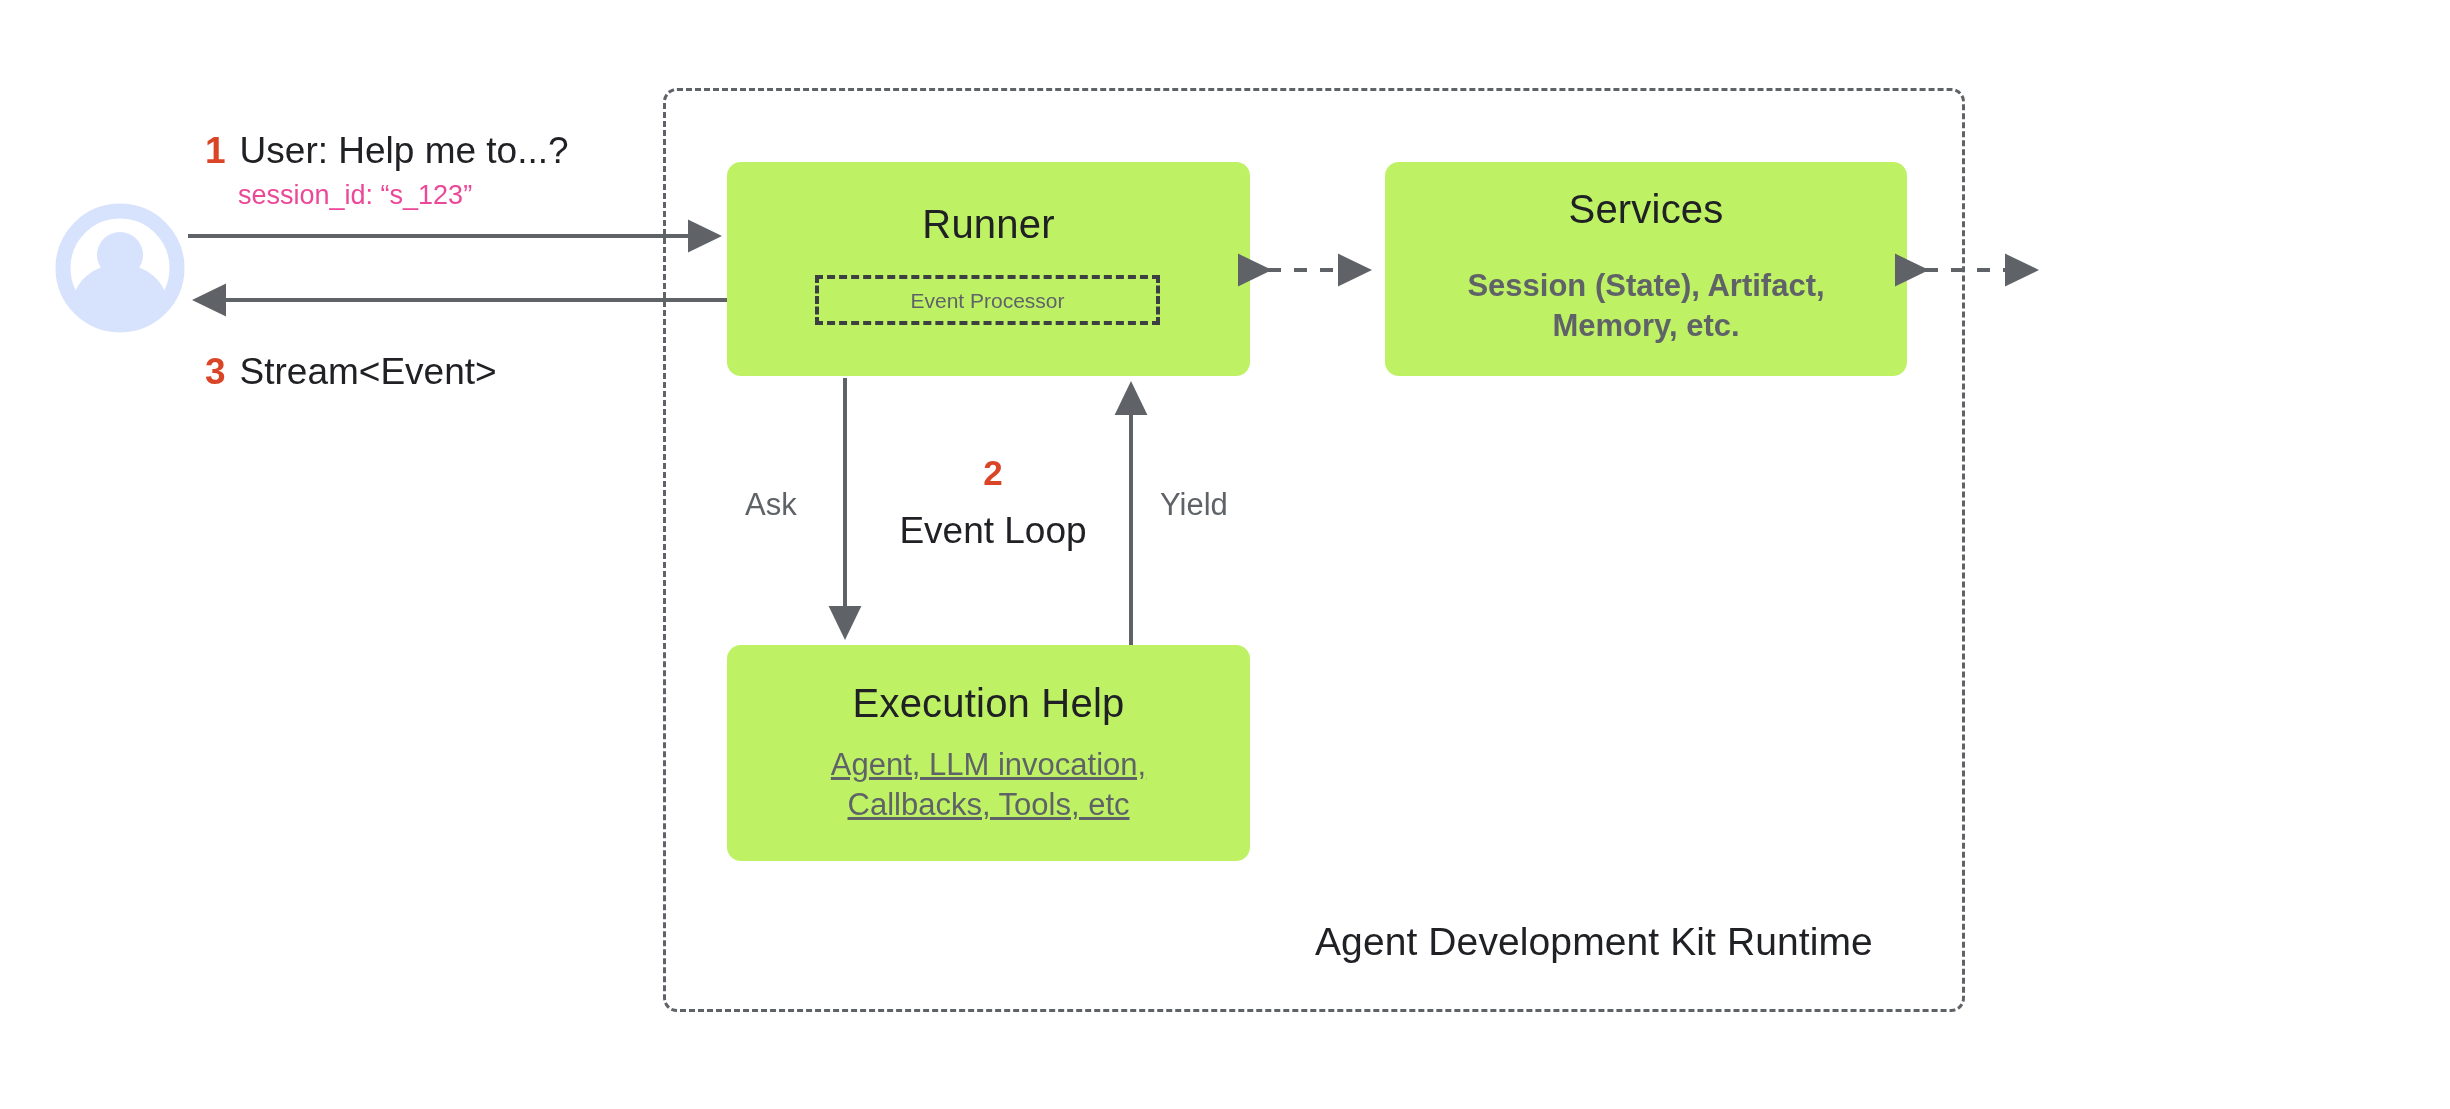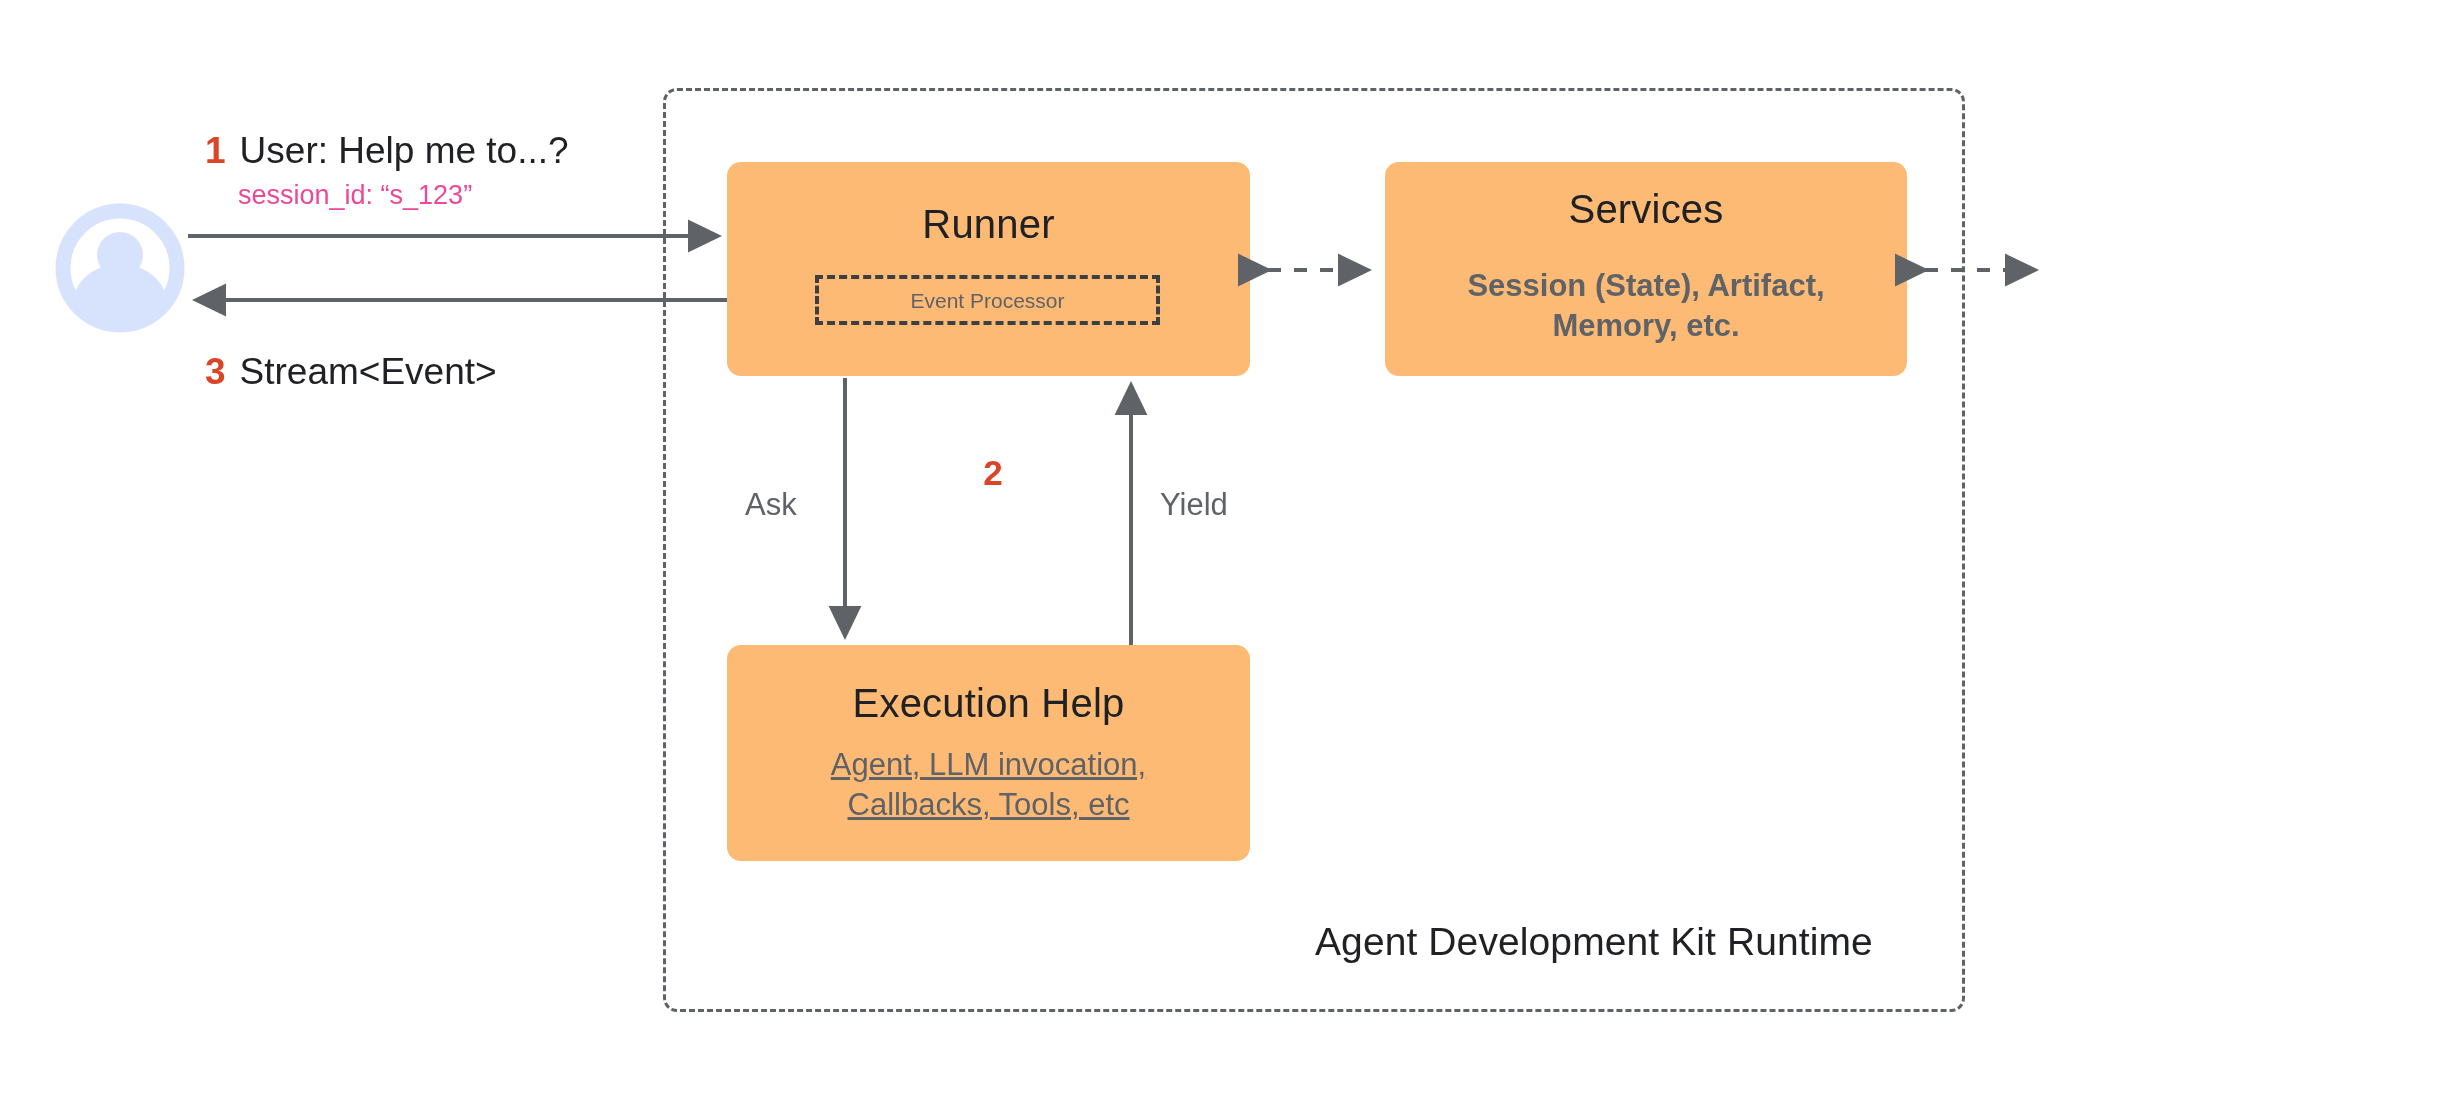"Runner" .blue-box { background: #fdba74 -> #bef264 }
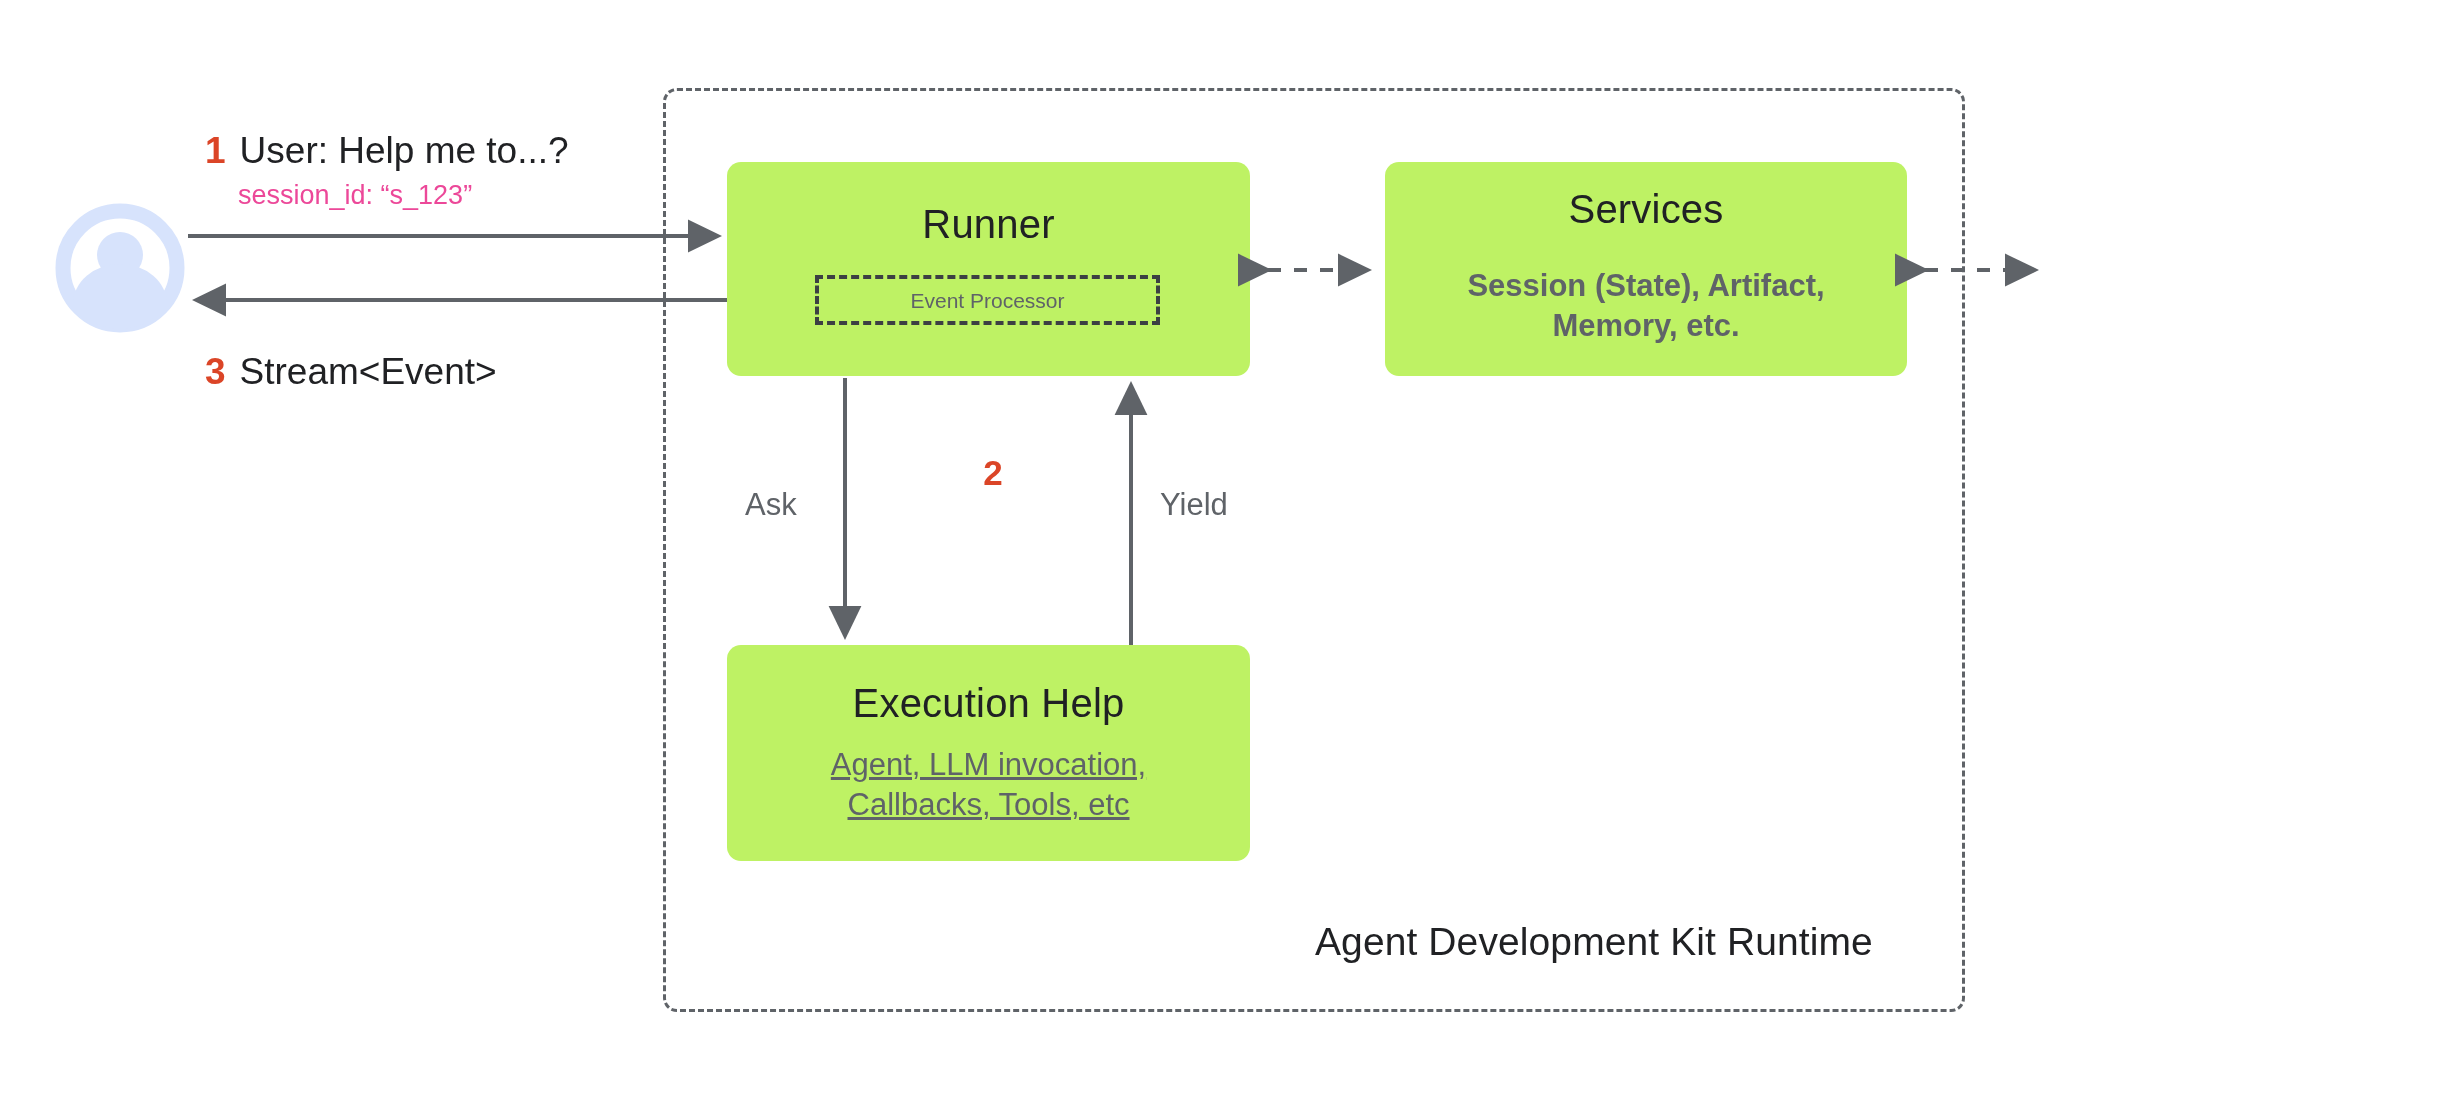"Event Loop" div { html: none -> <div>Event Loop</div> }
